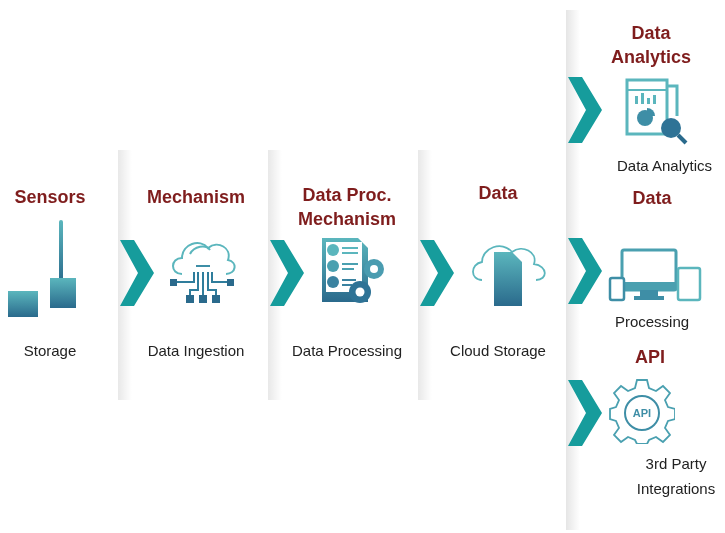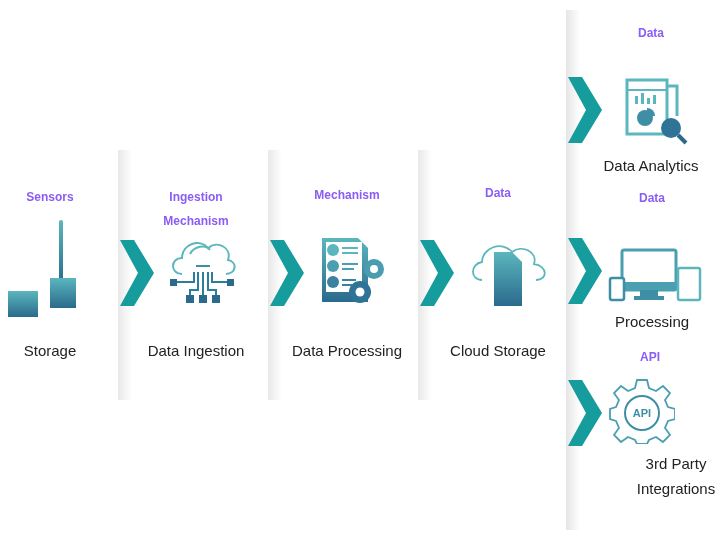"Data" .title { color: #8b5cf6 -> #7f1d1d; font-size: 12px -> 18px }
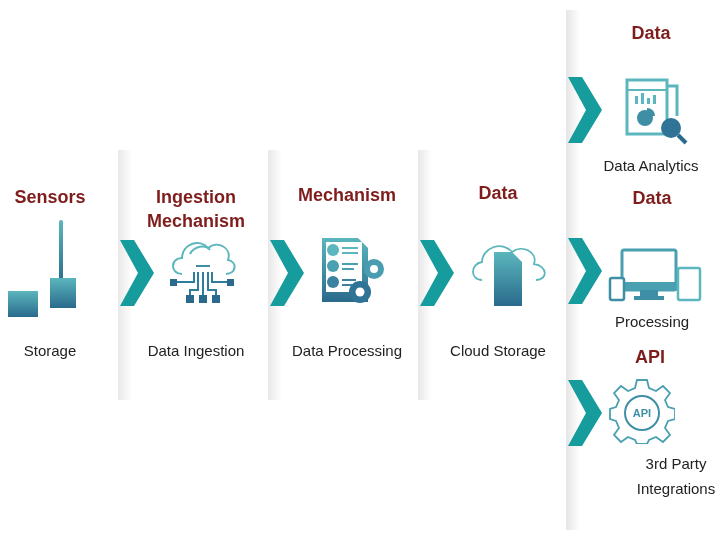"Analytics" div.title { html: none -> <div>Analytics</div> }
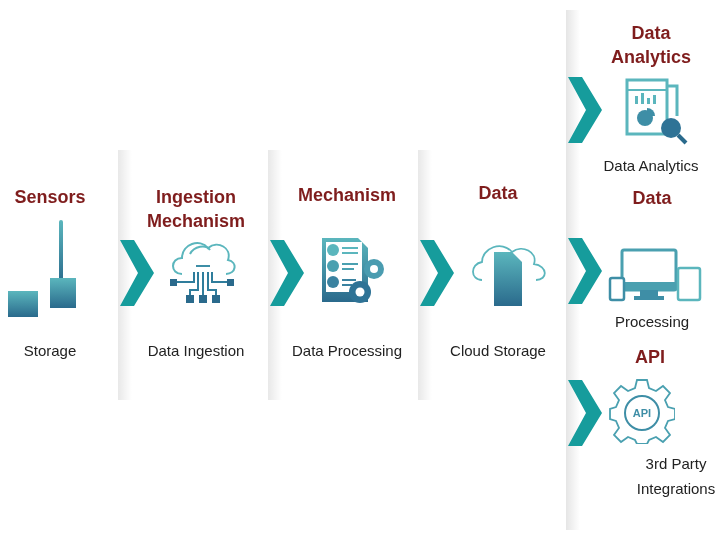"Data Analytics" div.col { text-align: none -> right }
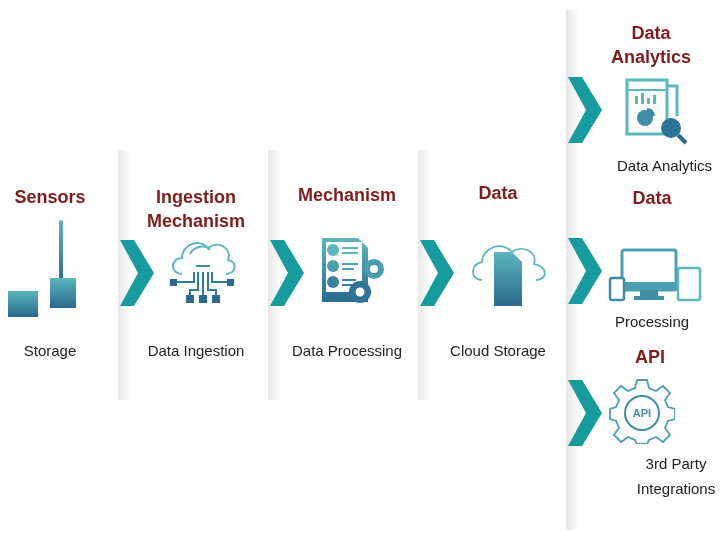"Ingestion" div.title { html: <div>Ingestion</div> -> none }
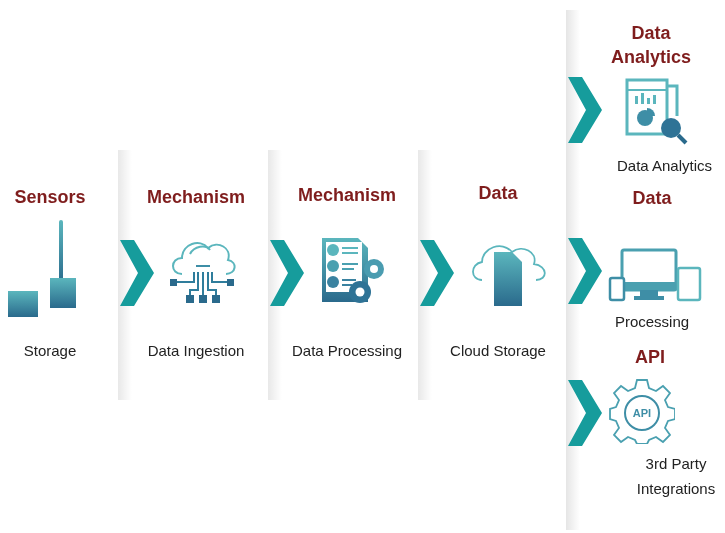"Data Proc." div.title { html: none -> <div>Data Proc.</div> }
